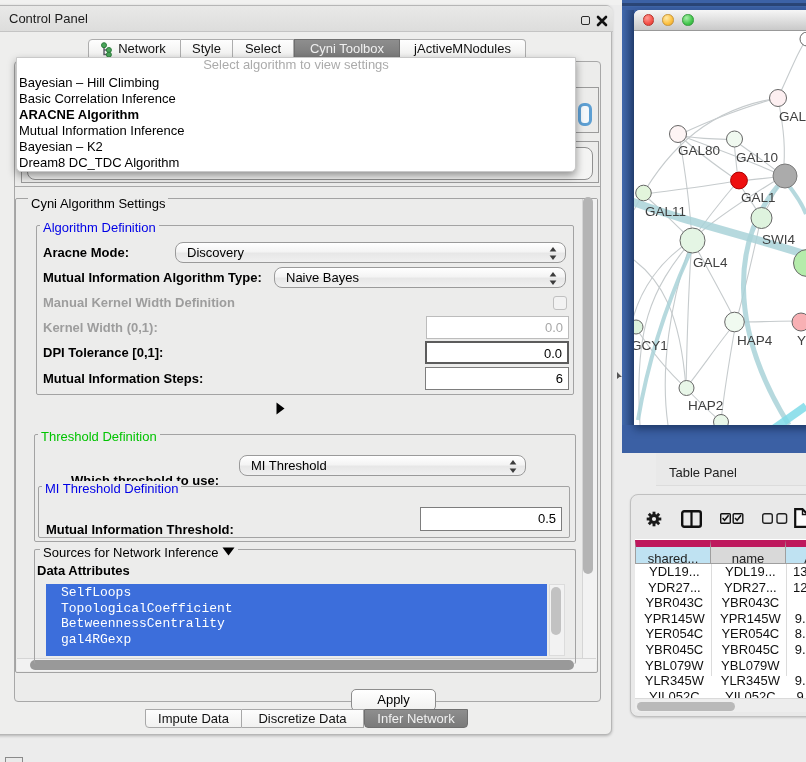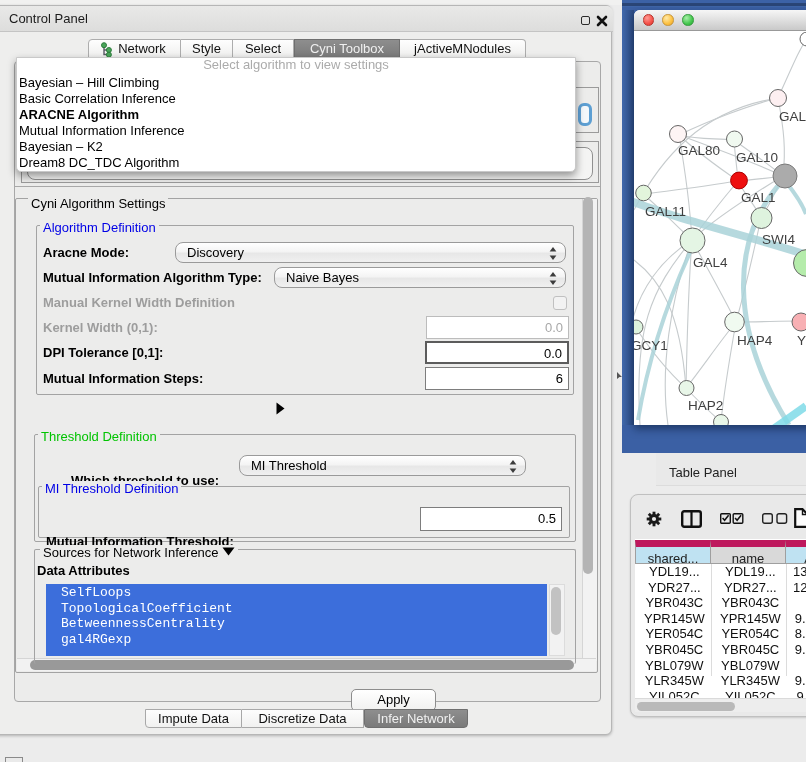"Mutual Information Threshold:" div.lbl { top: 528px -> 516px }
